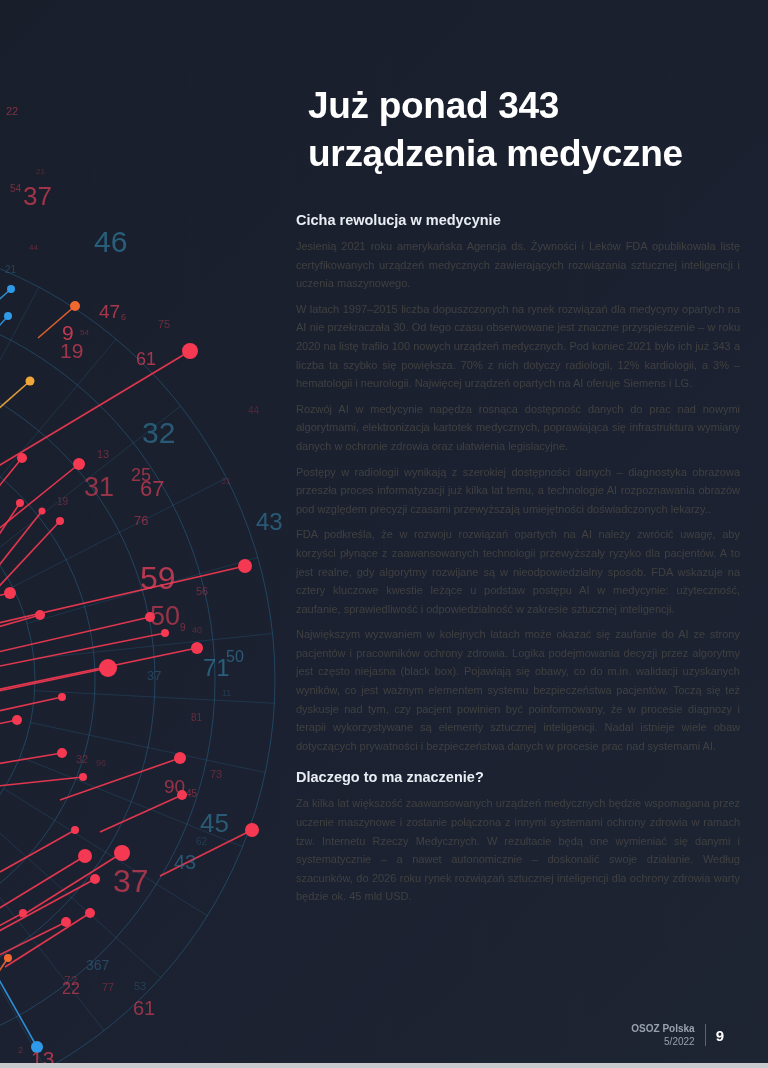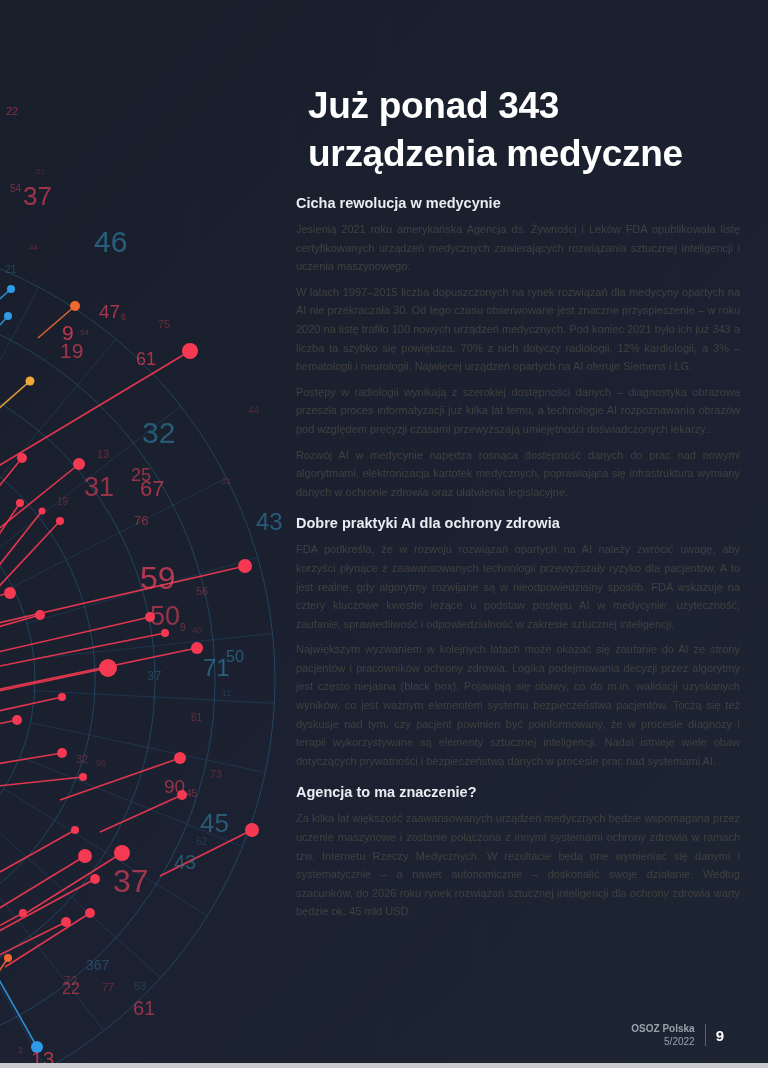"Cicha rewolucja w medycynie" .sec-heading.first { margin-top: 17px -> 34px }
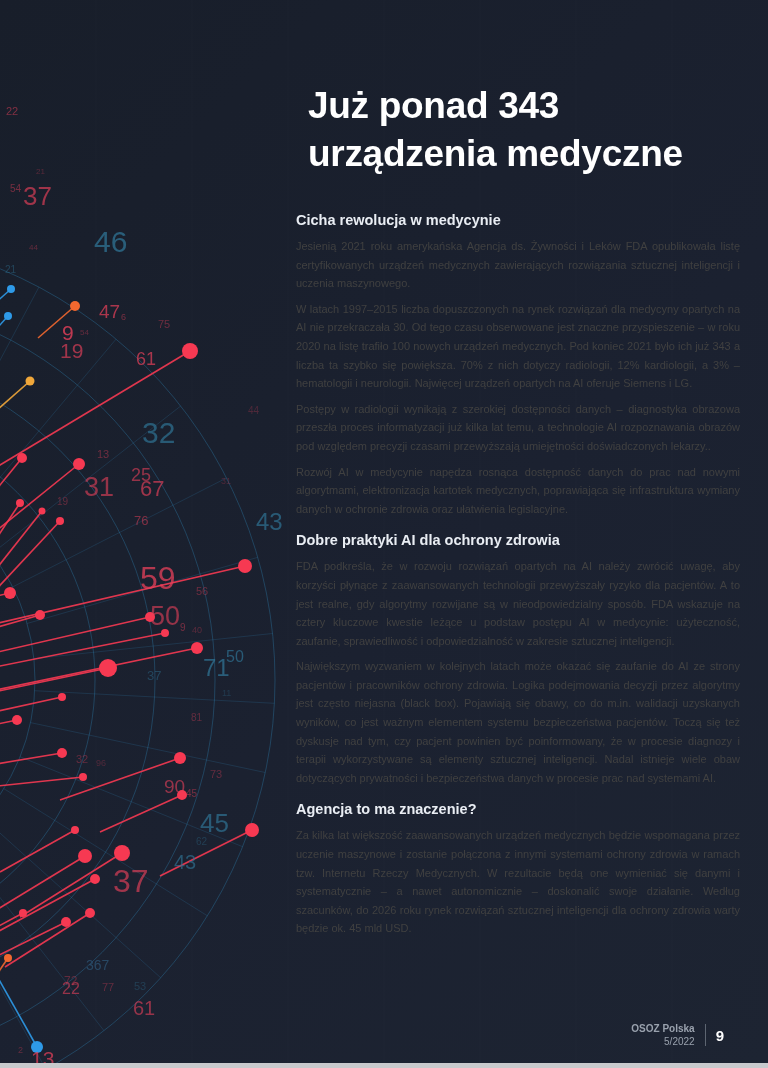"Postępy w radiologii wynikają z" p { order: before "Rozwój AI w medycynie napędza" -> after "Rozwój AI w medycynie napędza" }
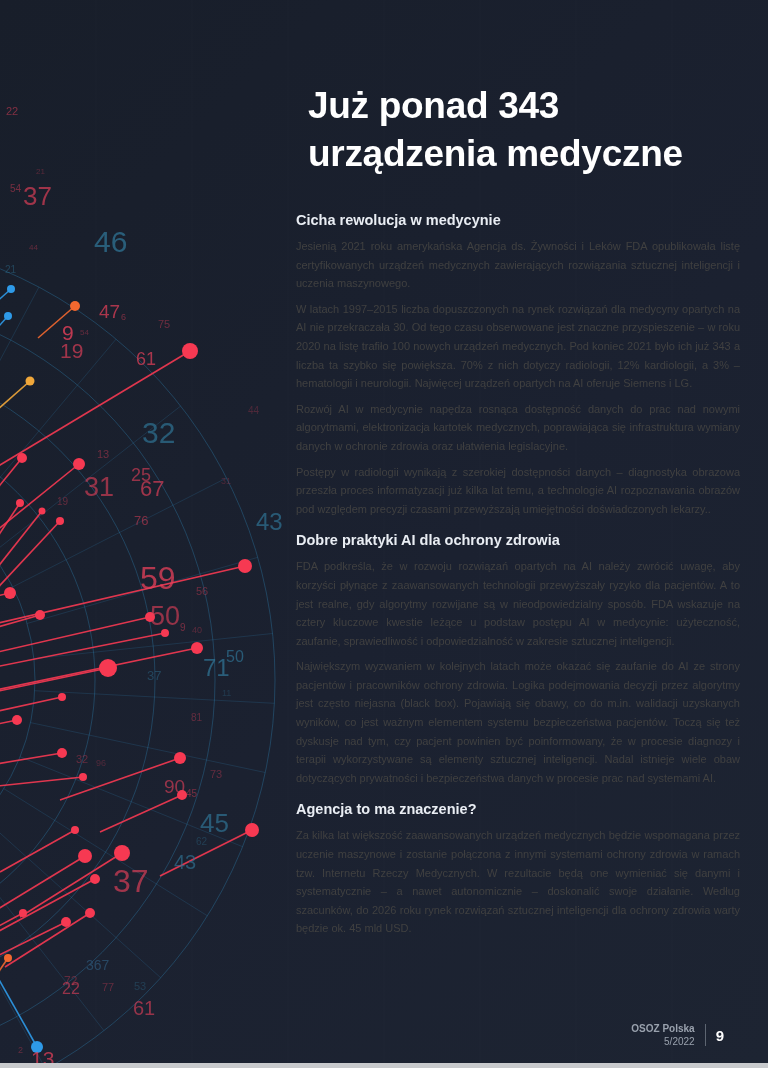"Dobre praktyki AI dla ochrony" div.sec-heading { html: <div>Dobre praktyki AI dla ochrony zdrowia</div> -> none }
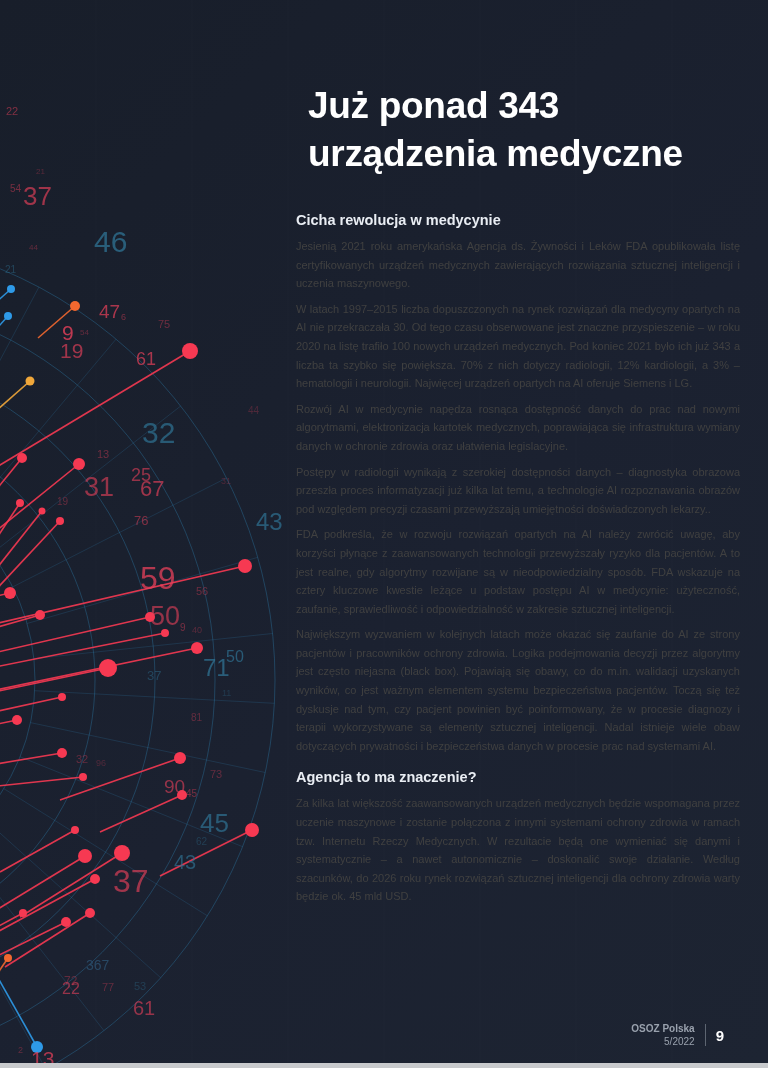"Agencja to ma znaczenie?" div.sec-heading { text: Agencja -> Dlaczego }
